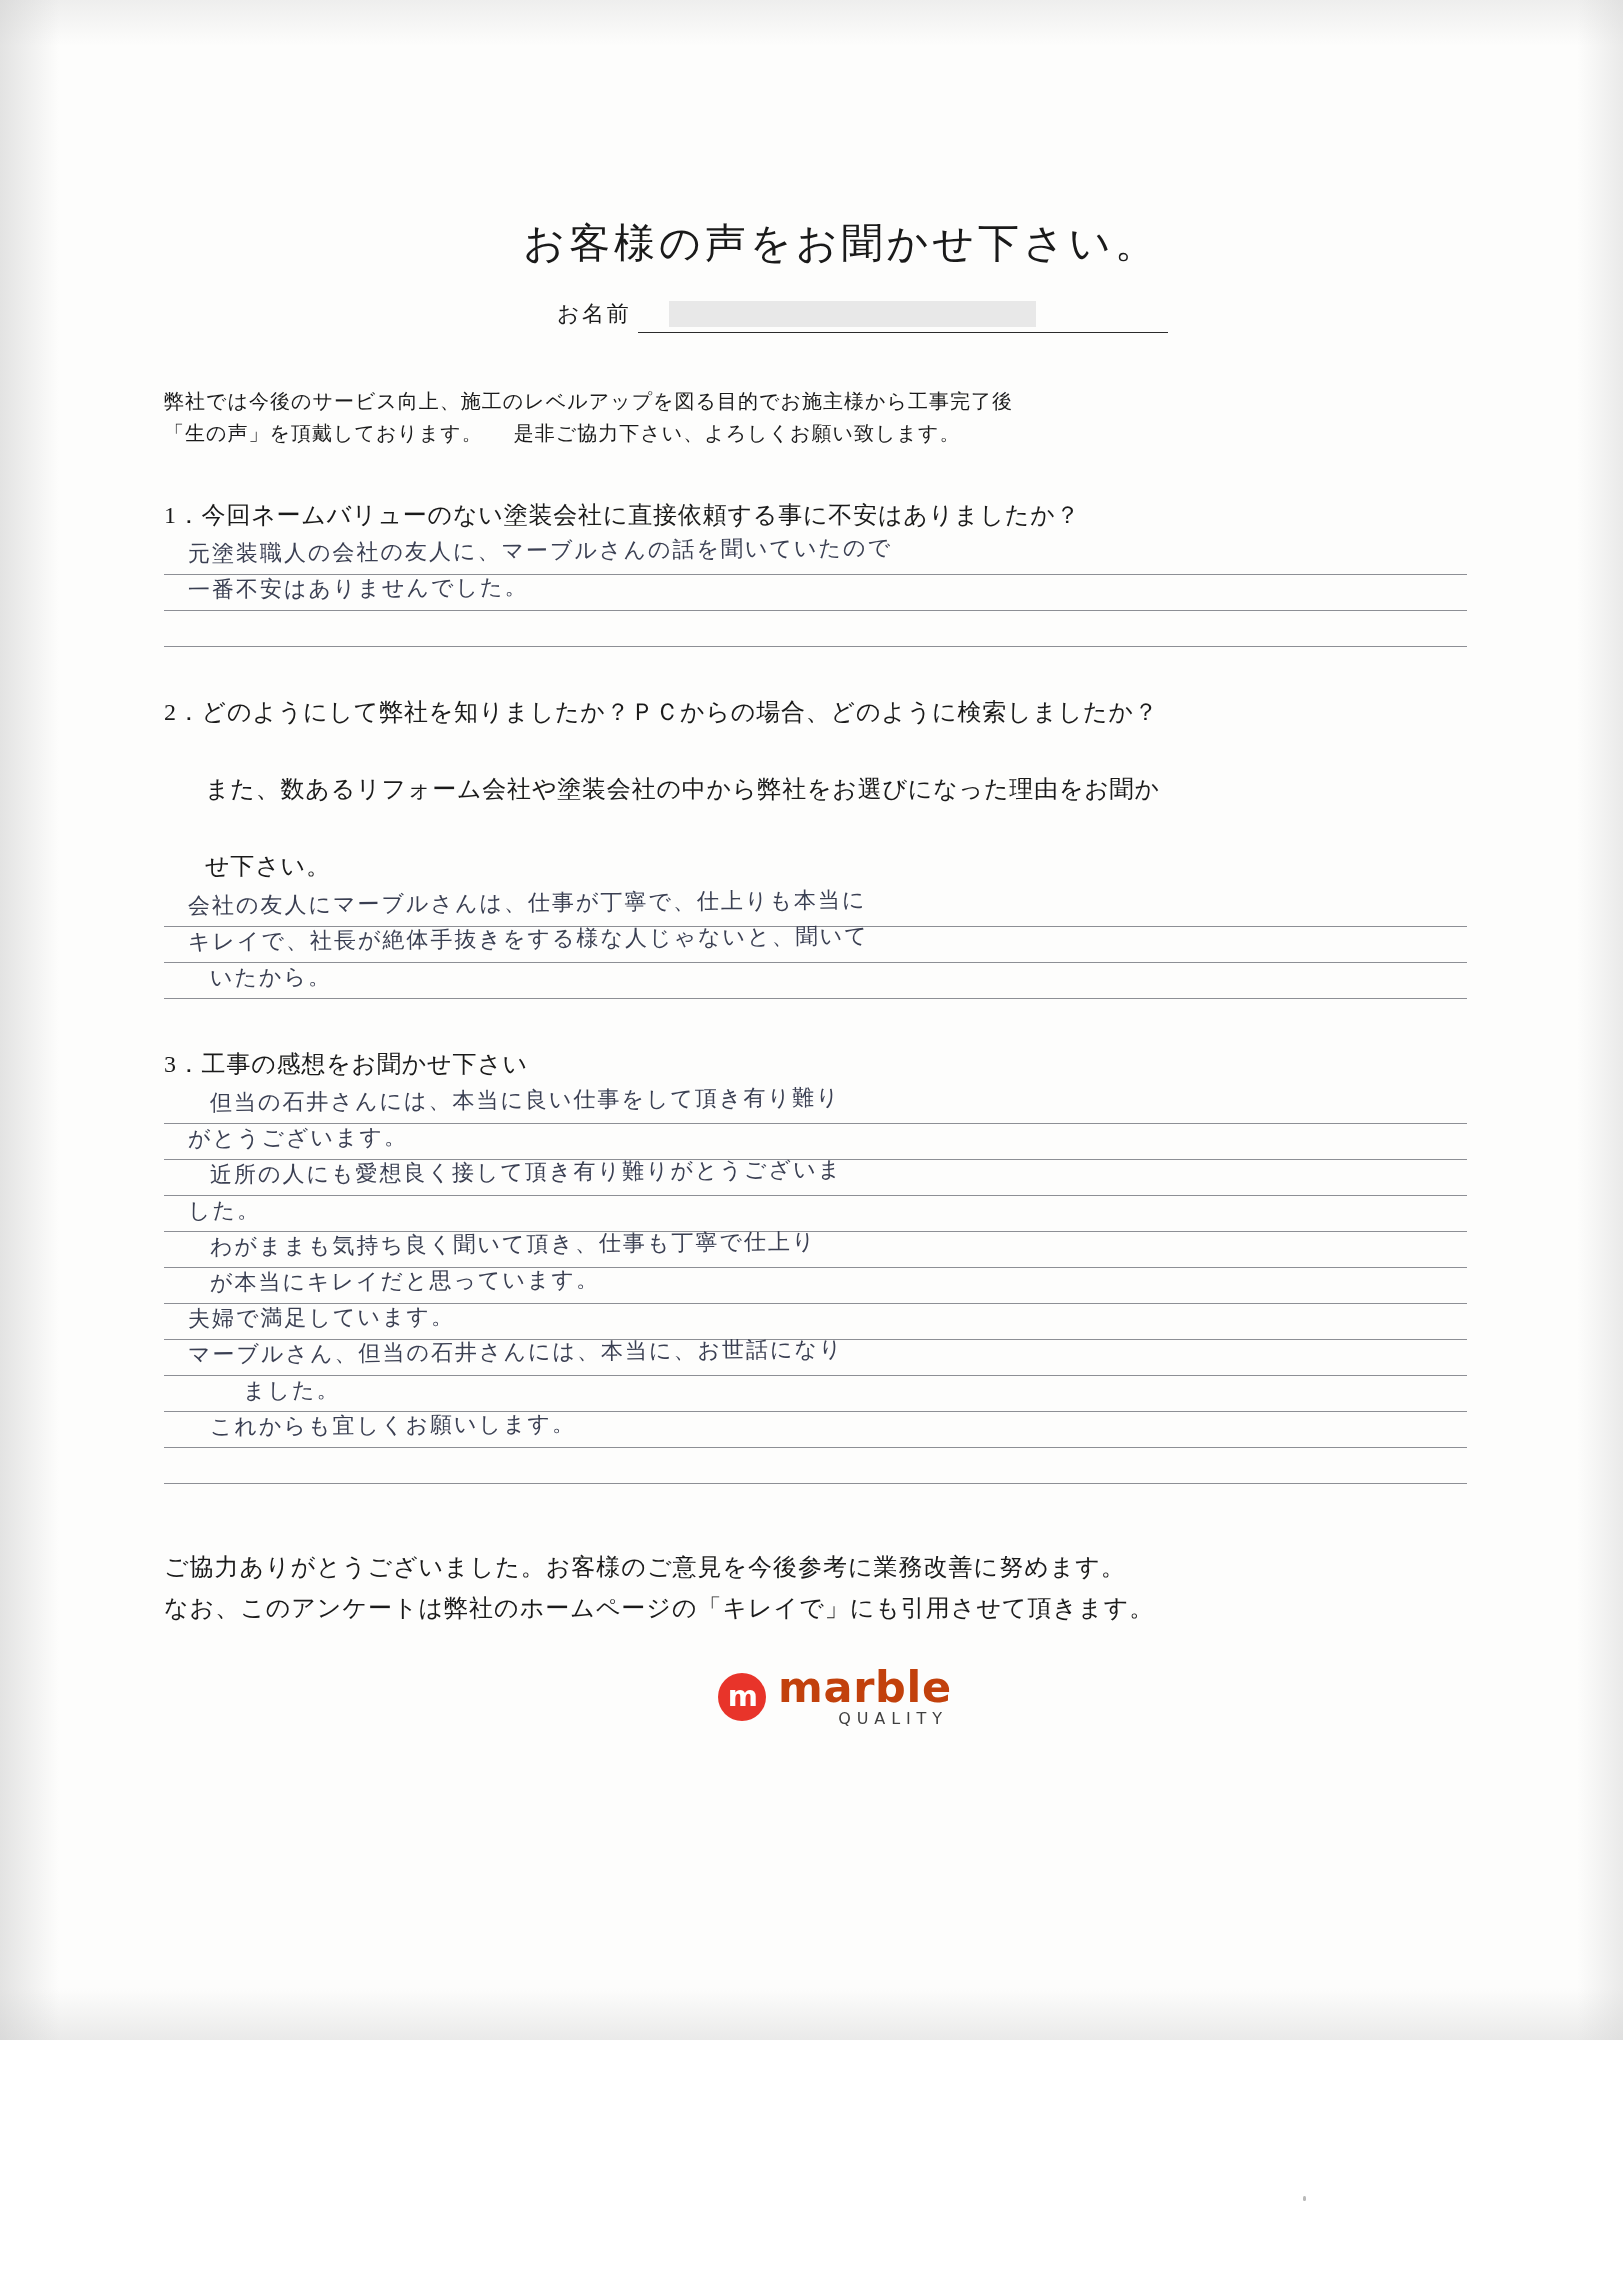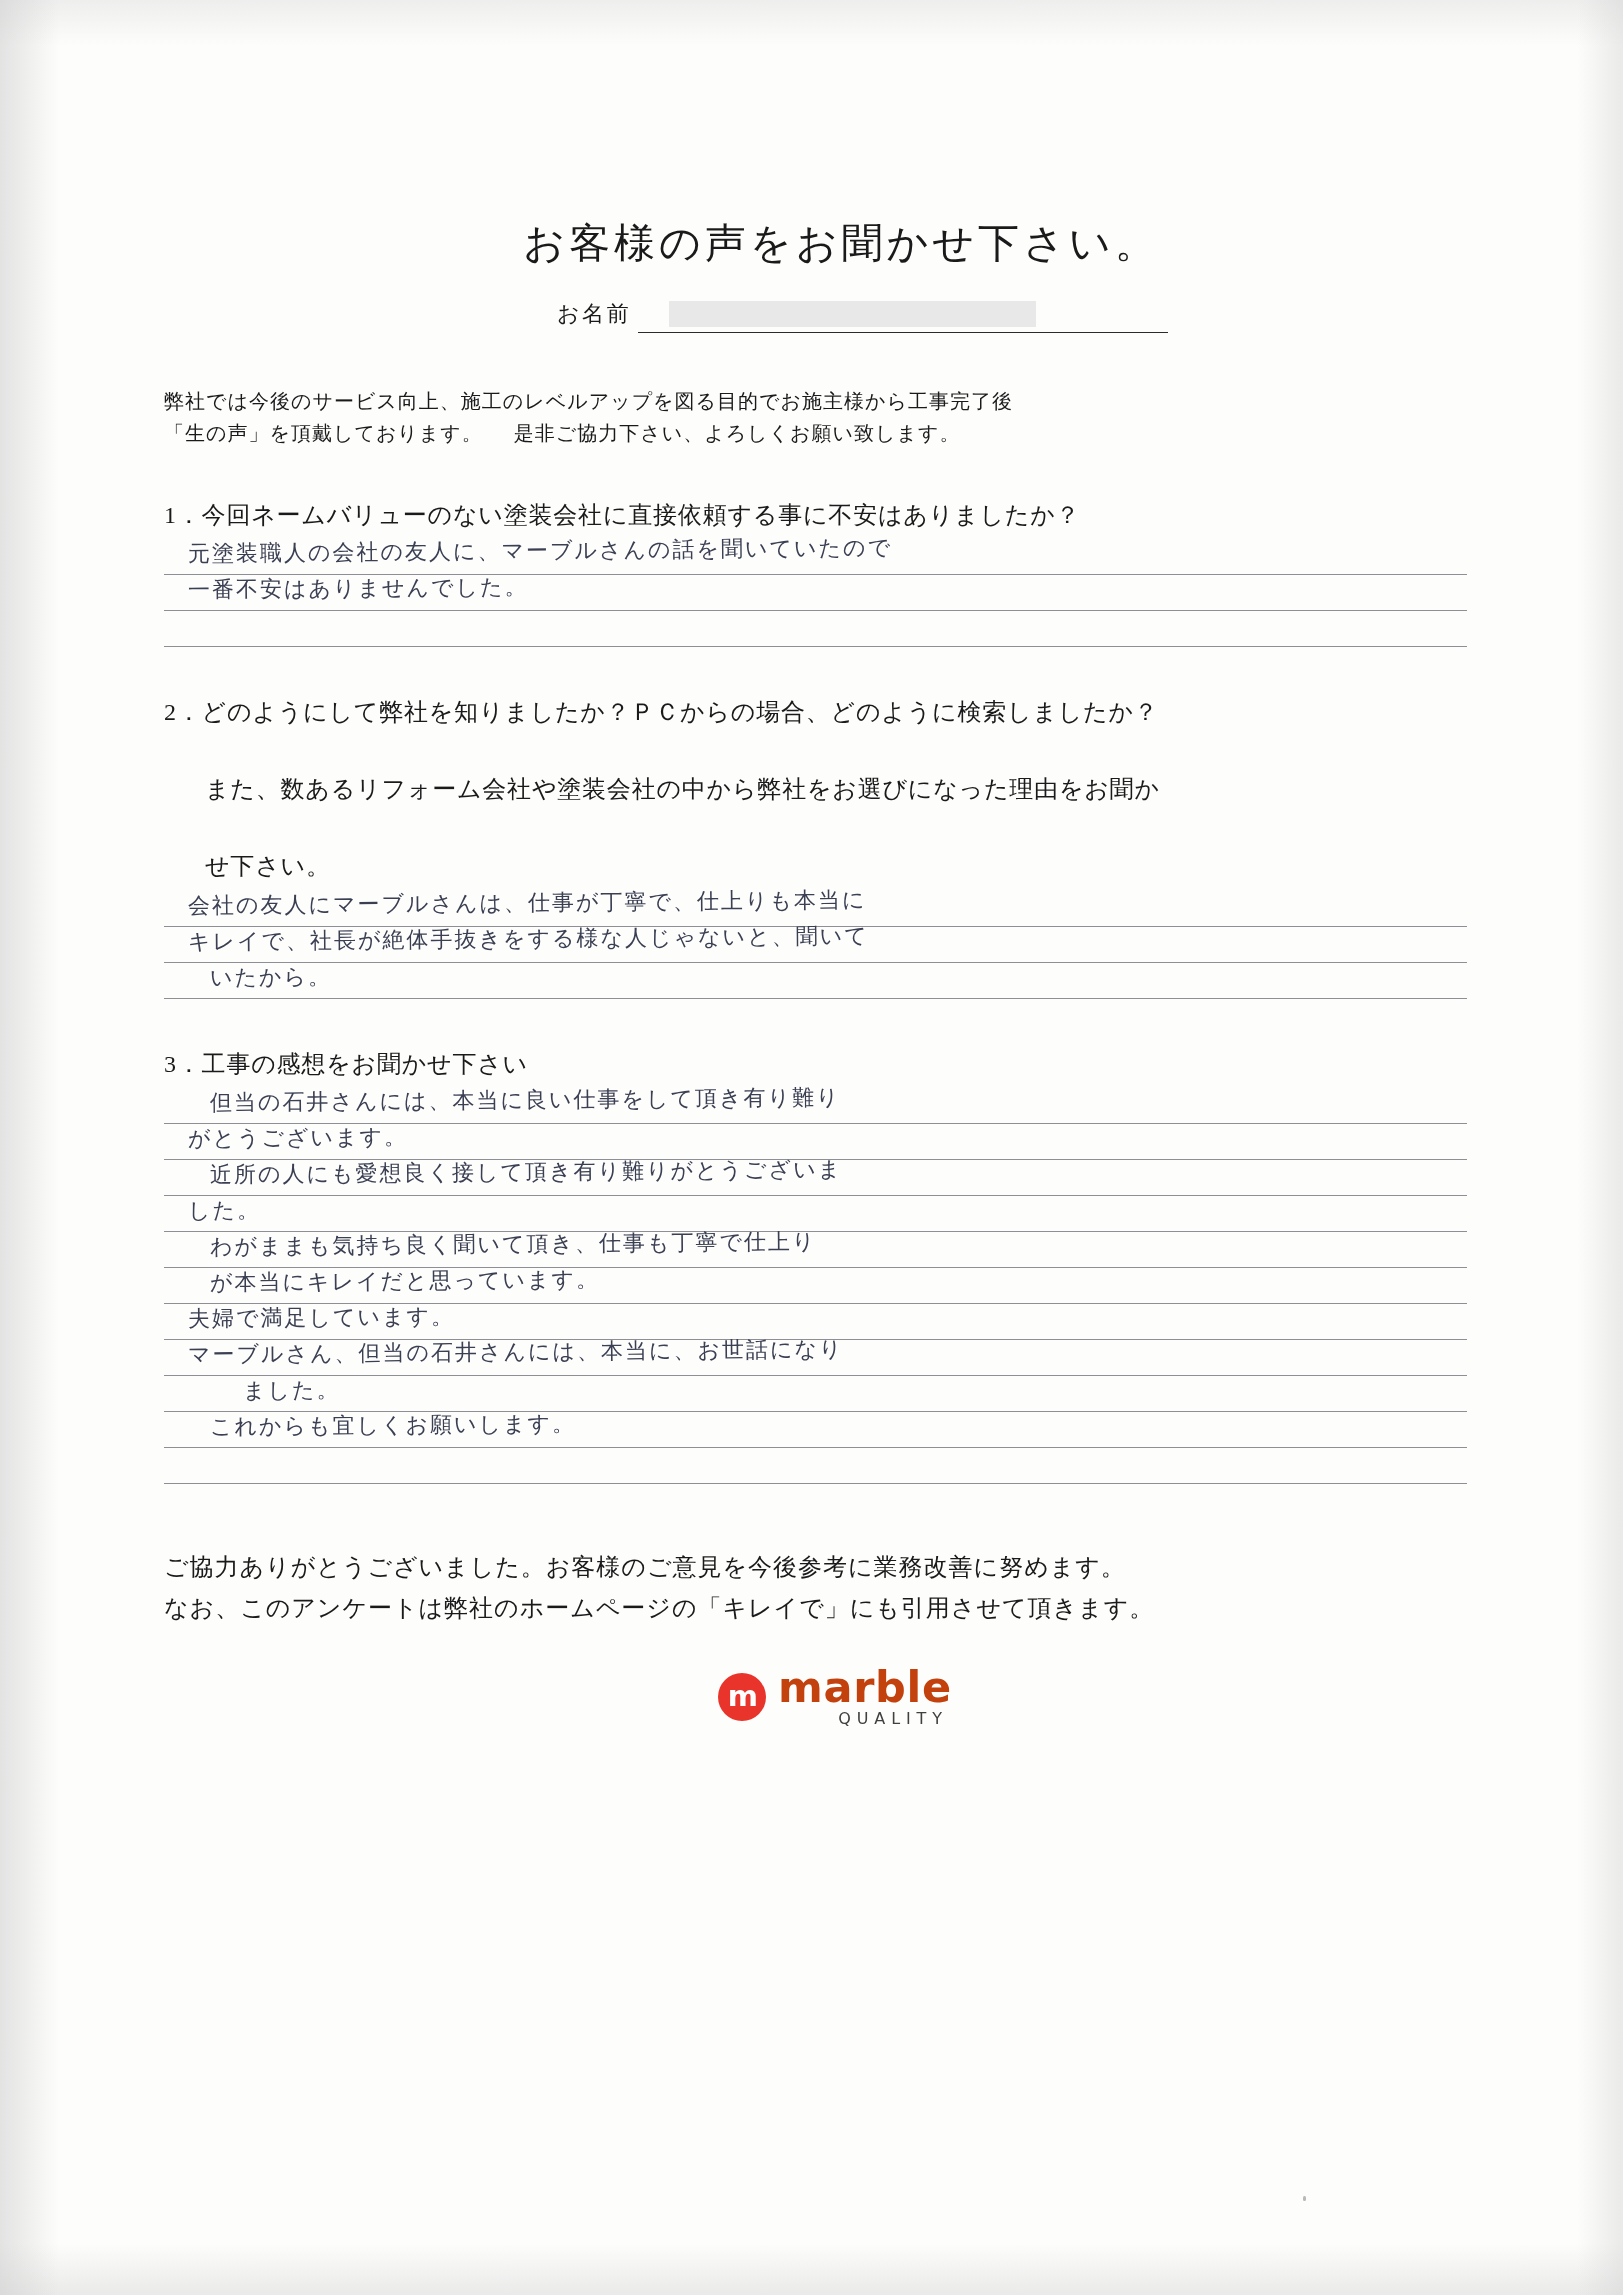"お客様の声をお聞かせ下さい。" .page { height: 2295px -> 2040px }
